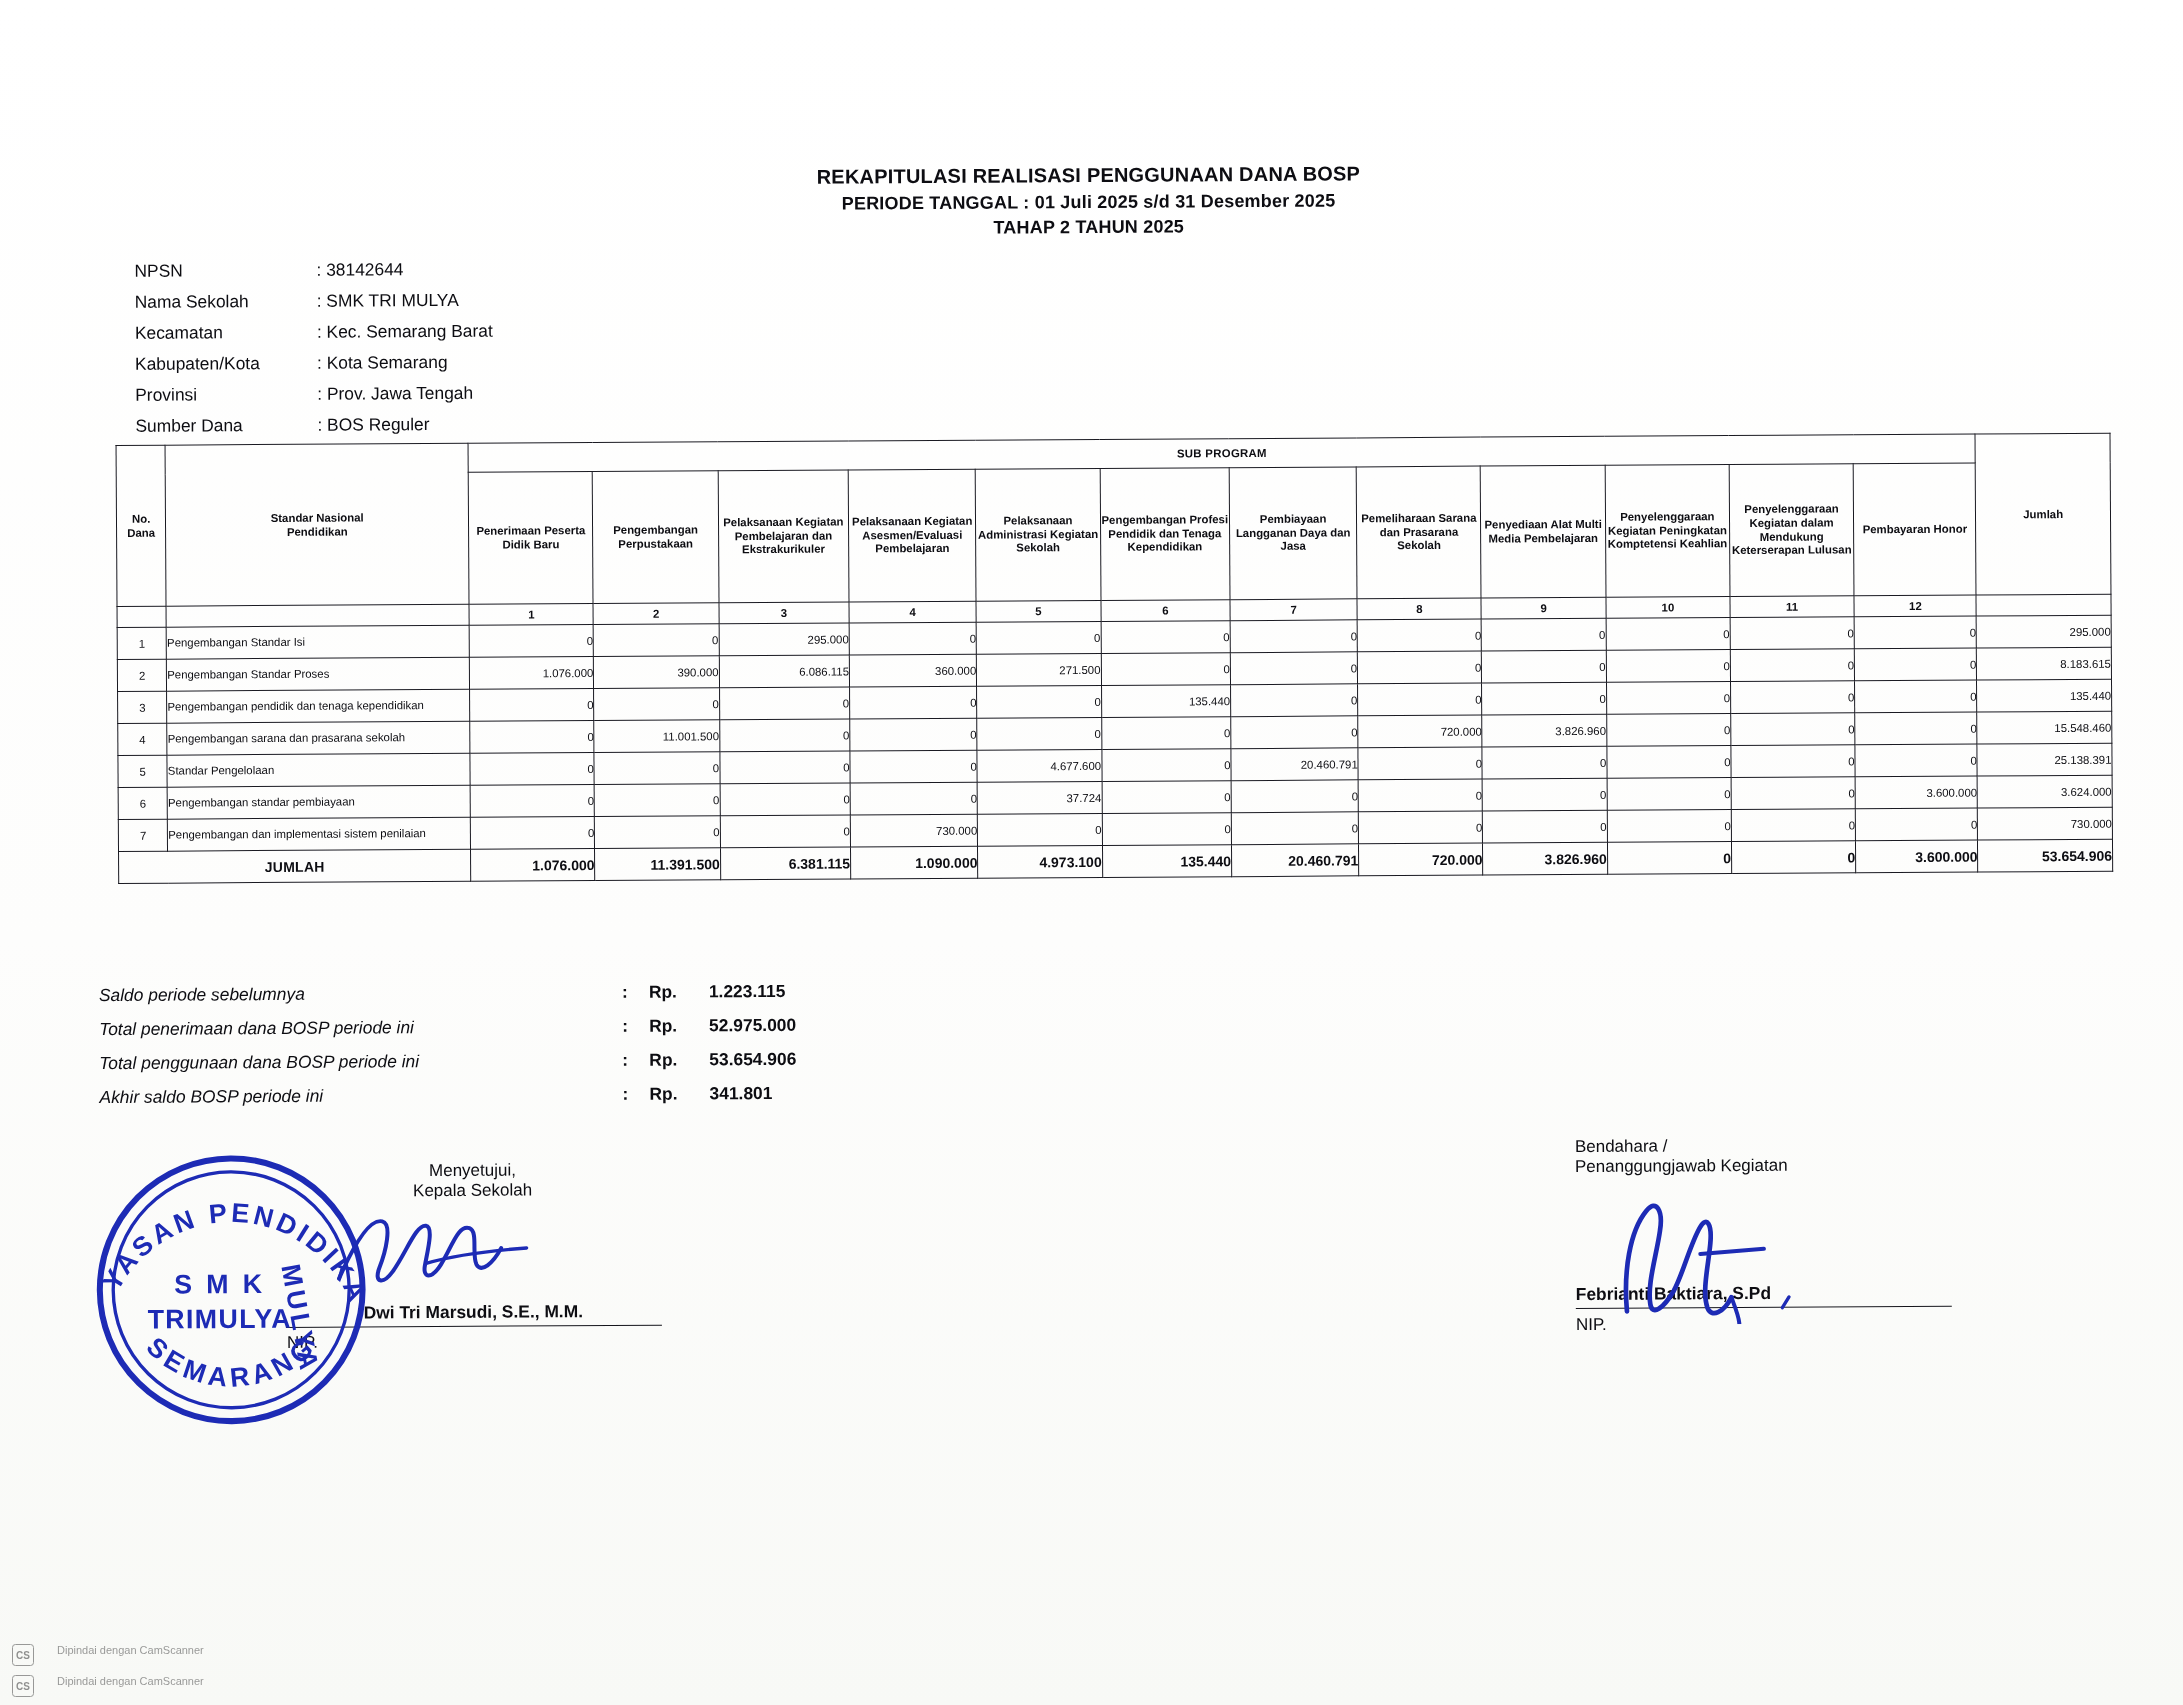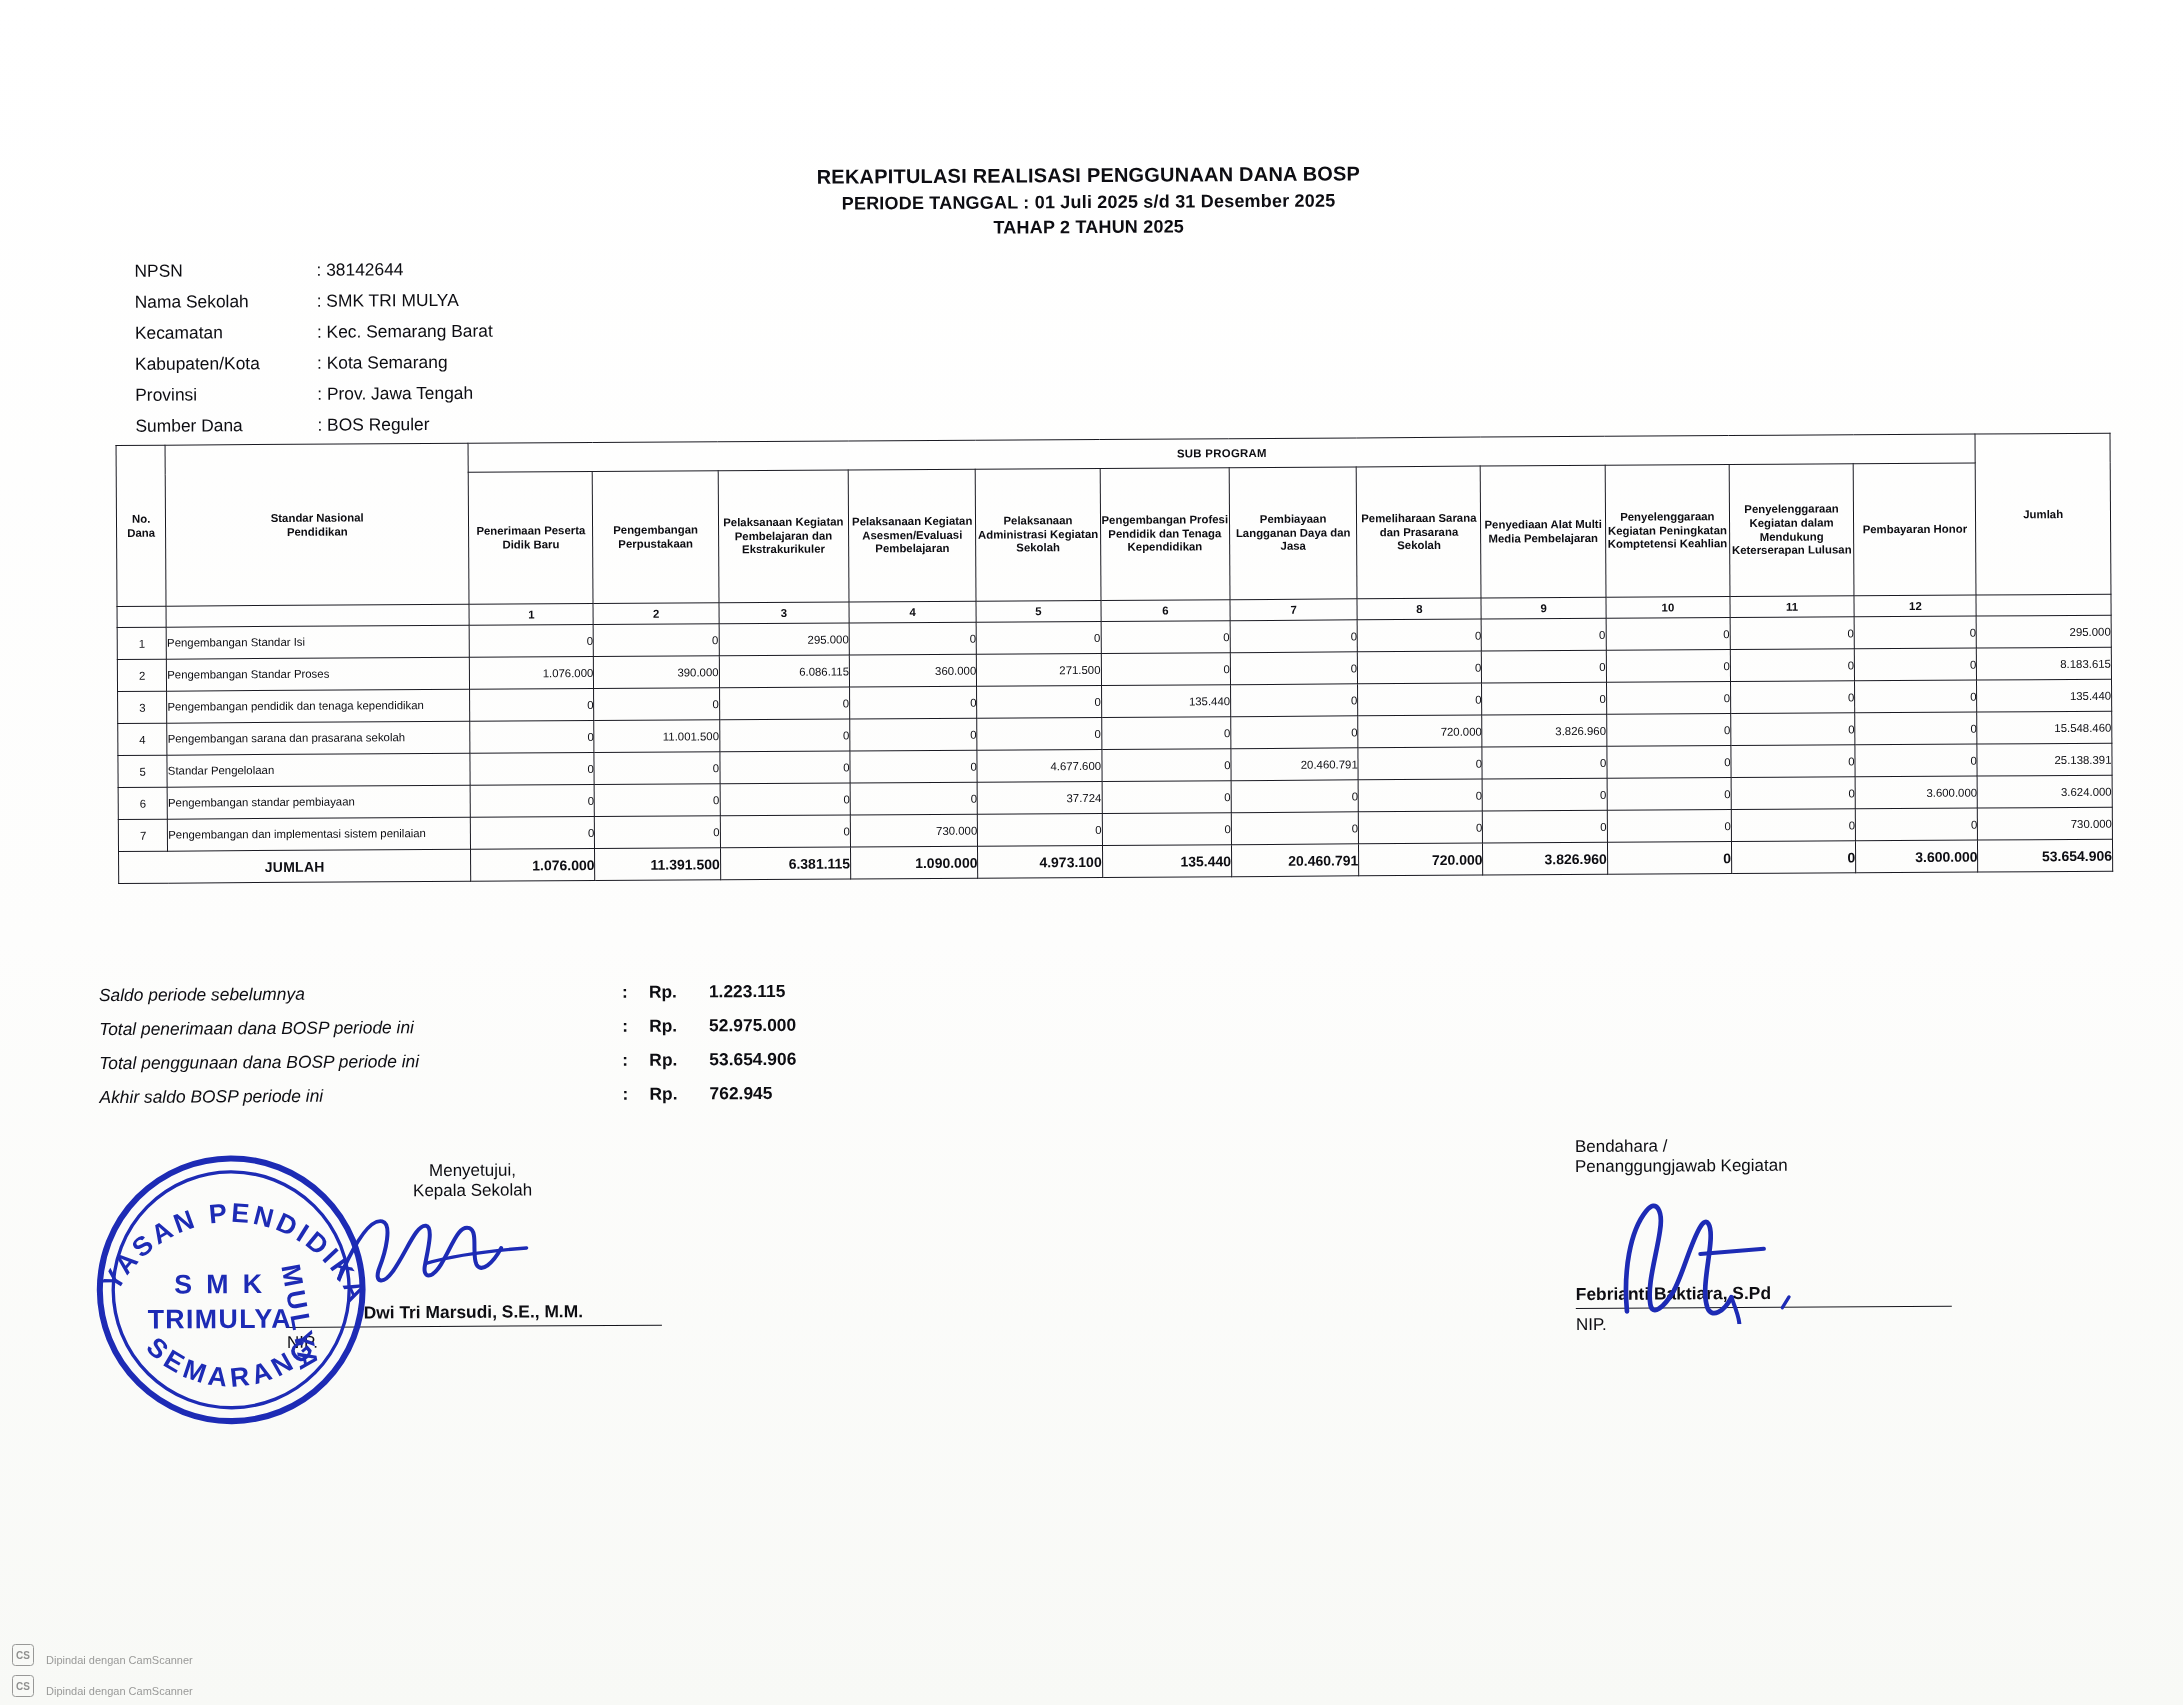"762.945" div.sum-val { text: 762.945 -> 341.801 }
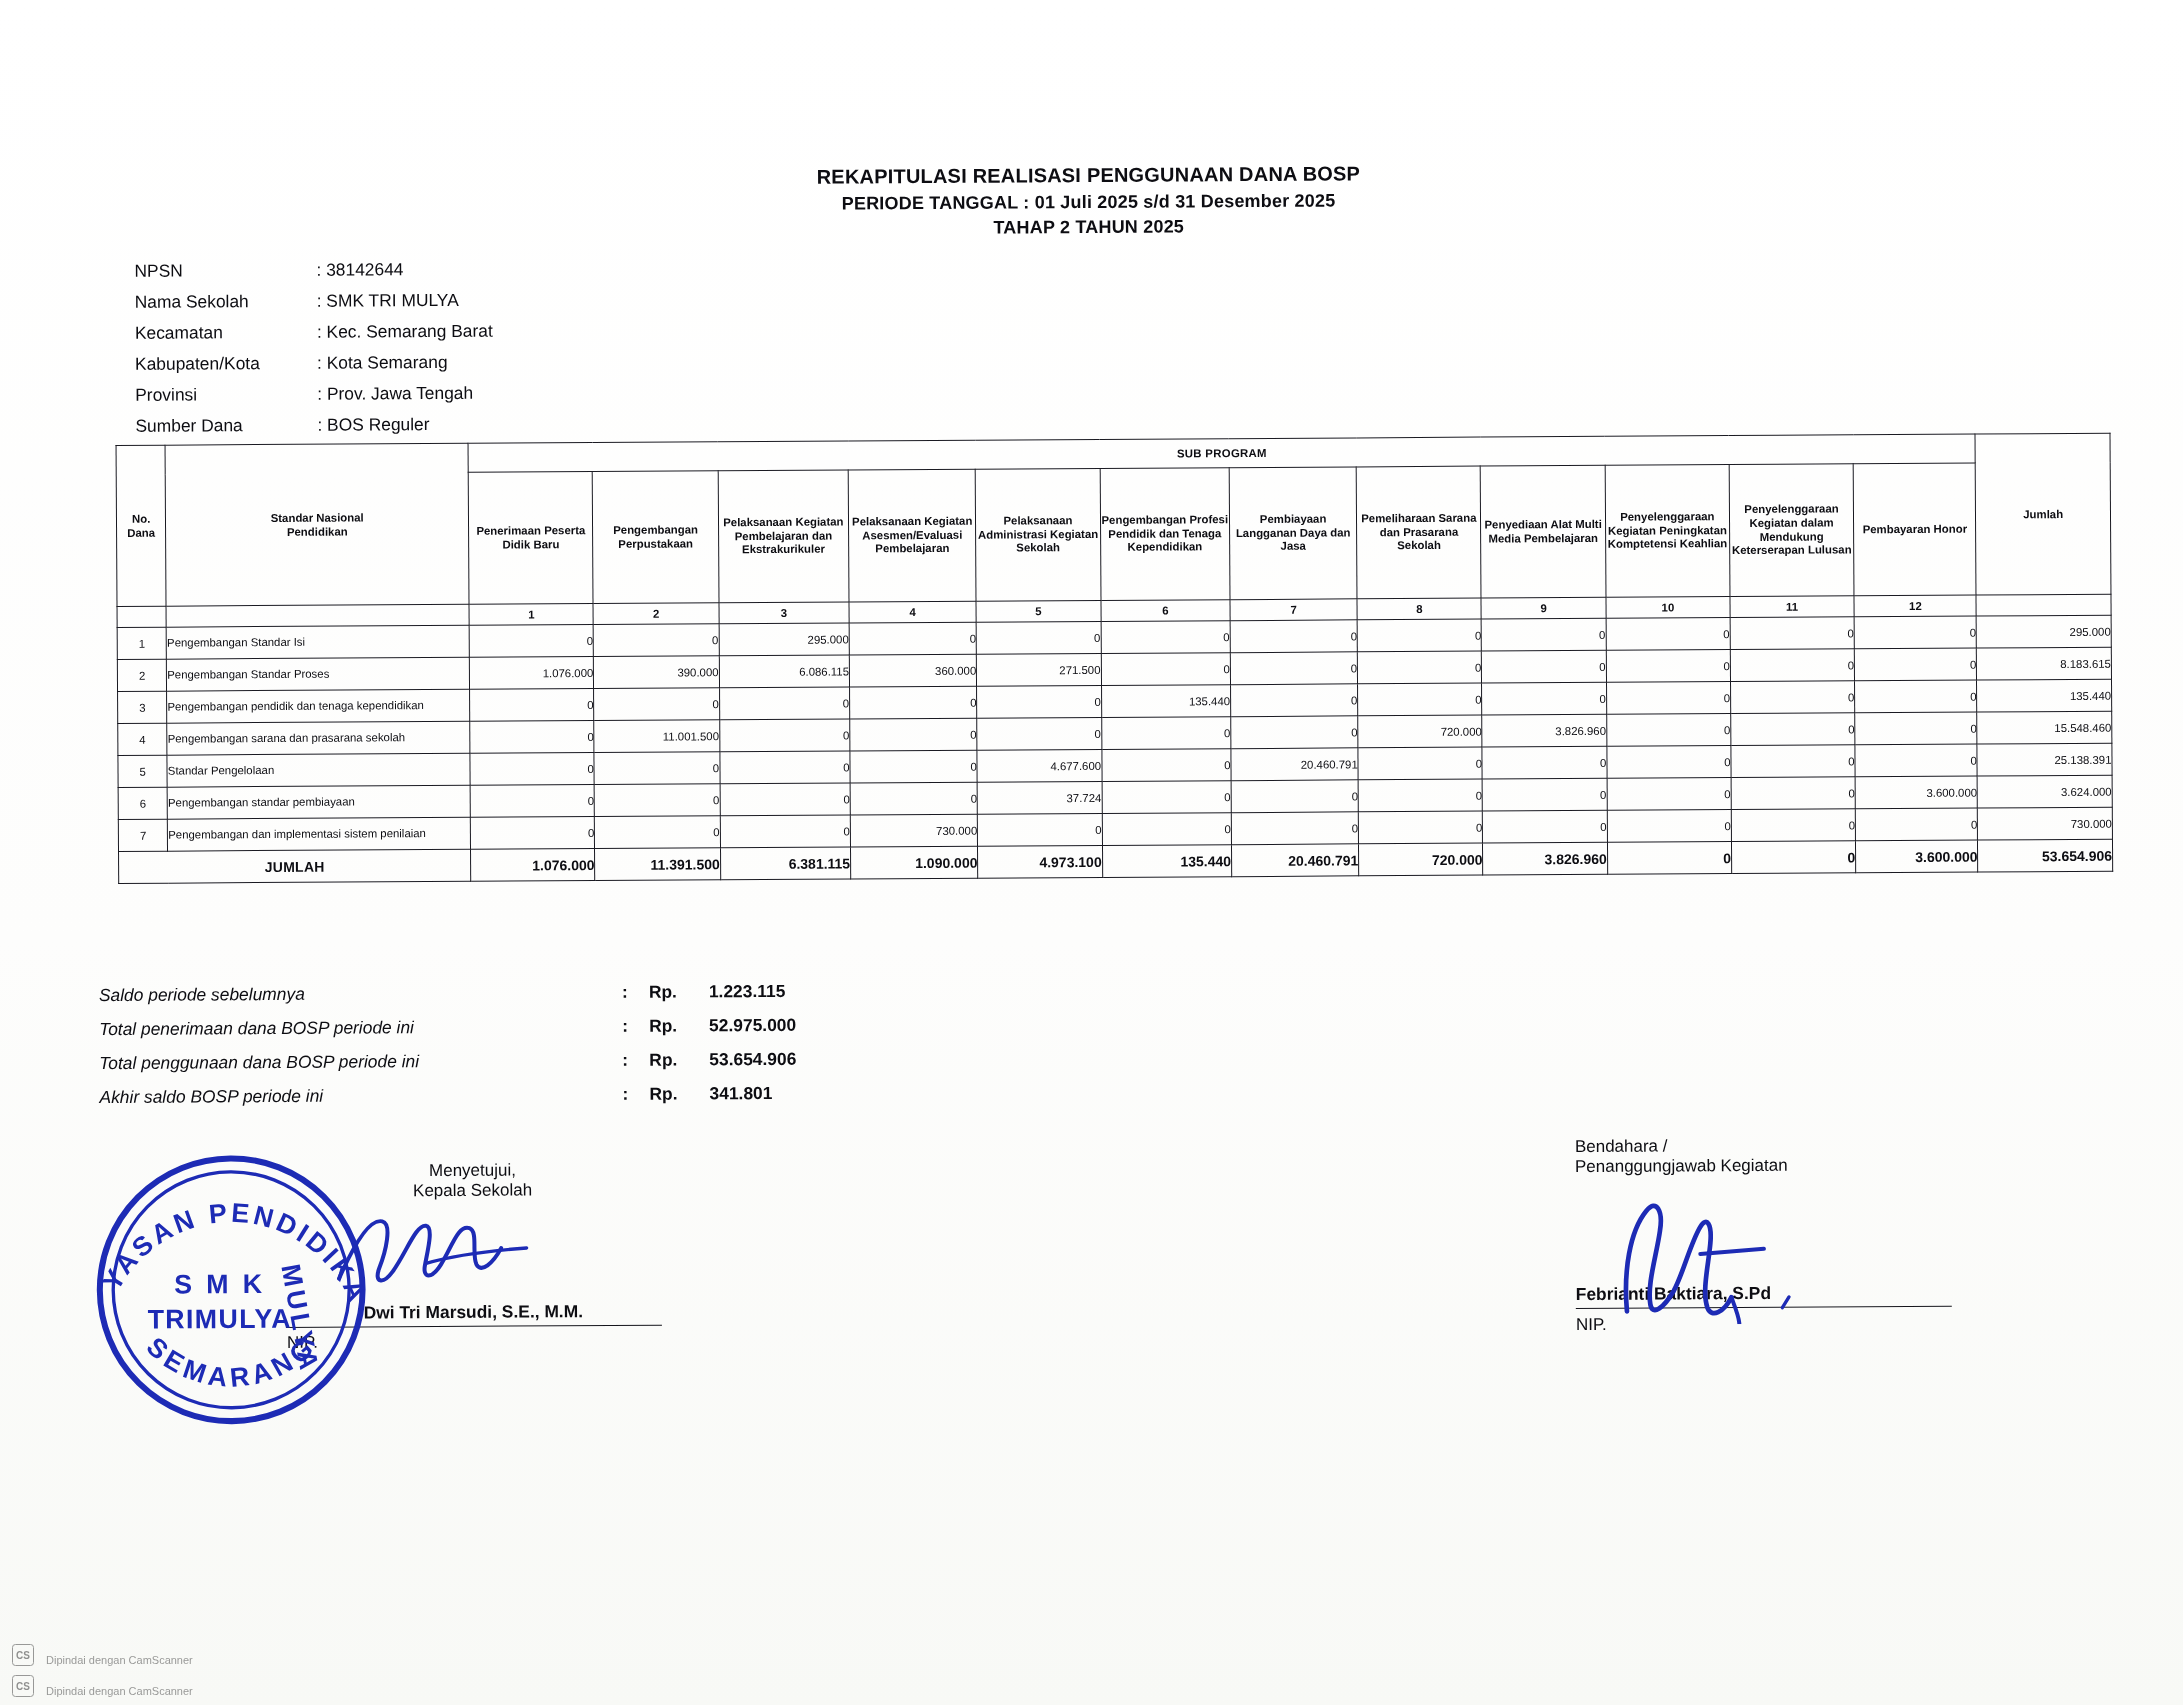"CS" .cs-mark { align-items: flex-end -> flex-start; gap: 12px -> 23px }
